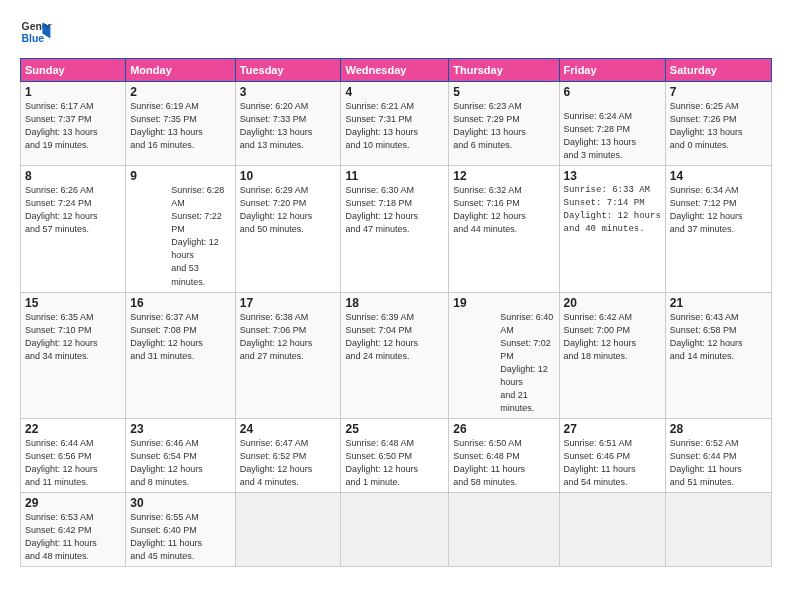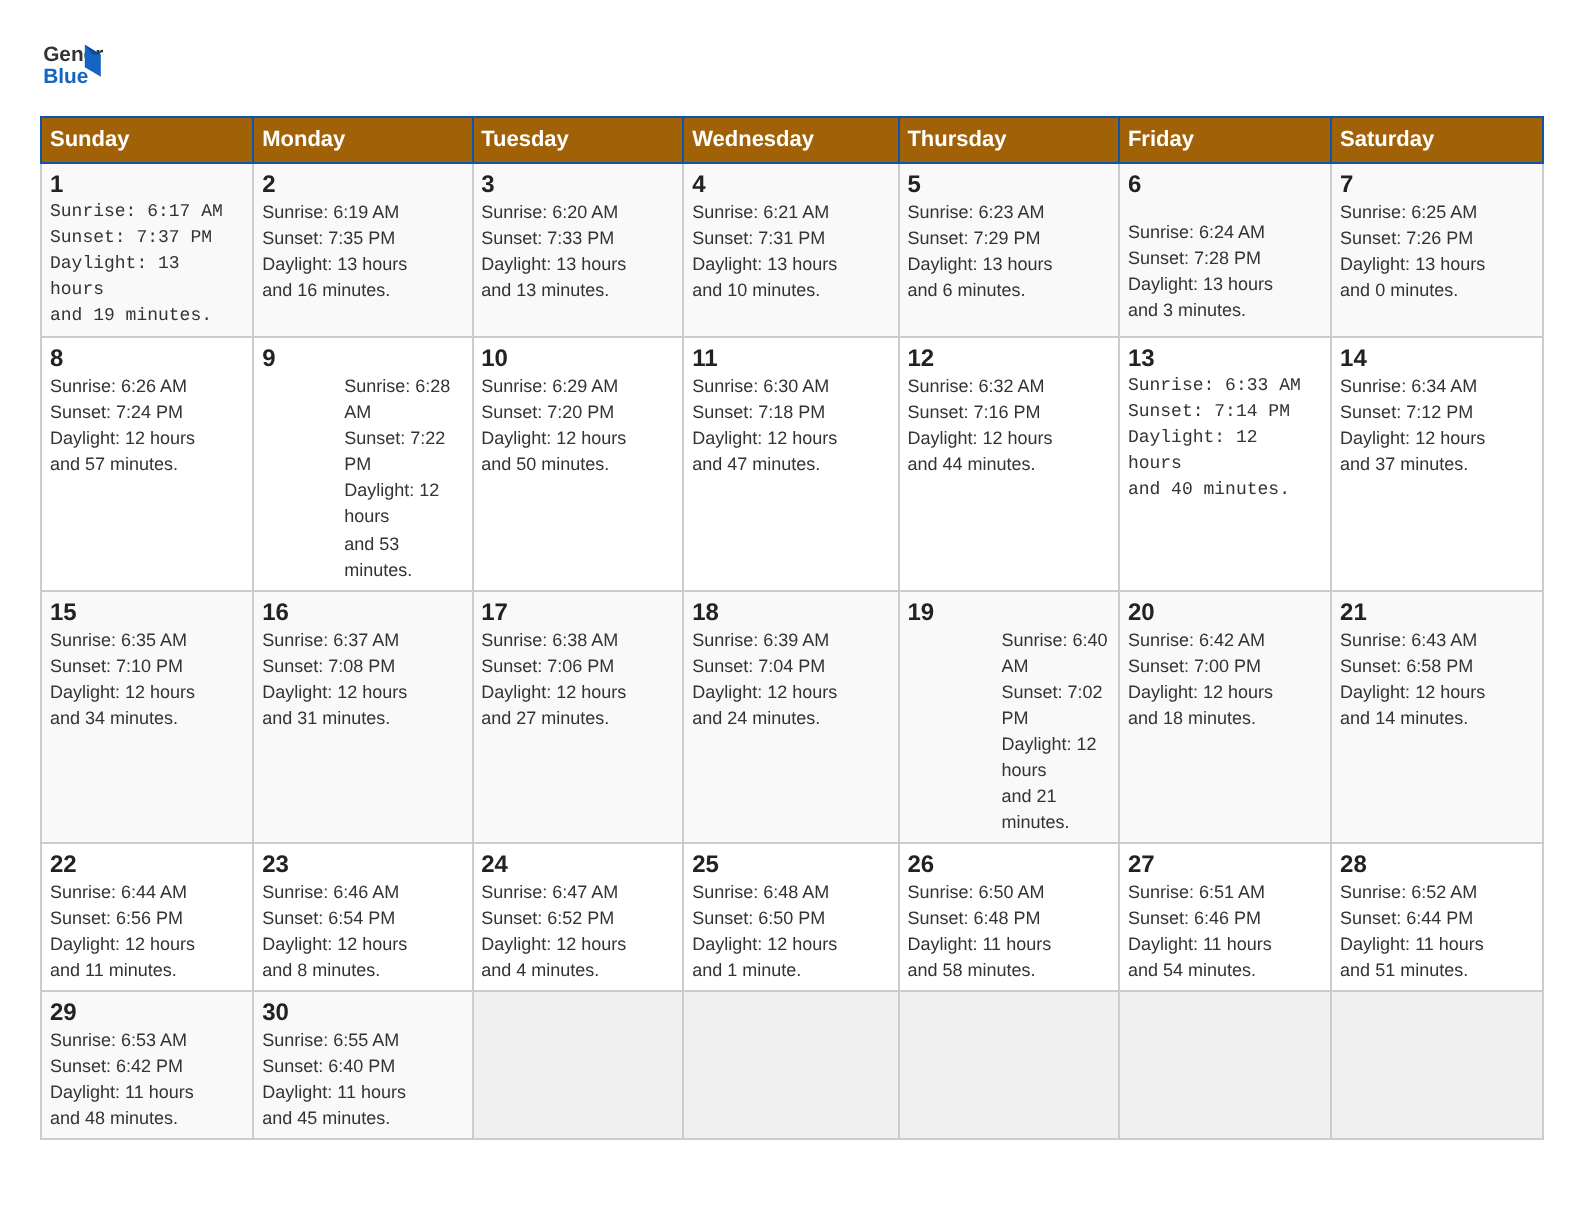"Sunday" thead tr th { background: #a16207 -> #ec4899 }
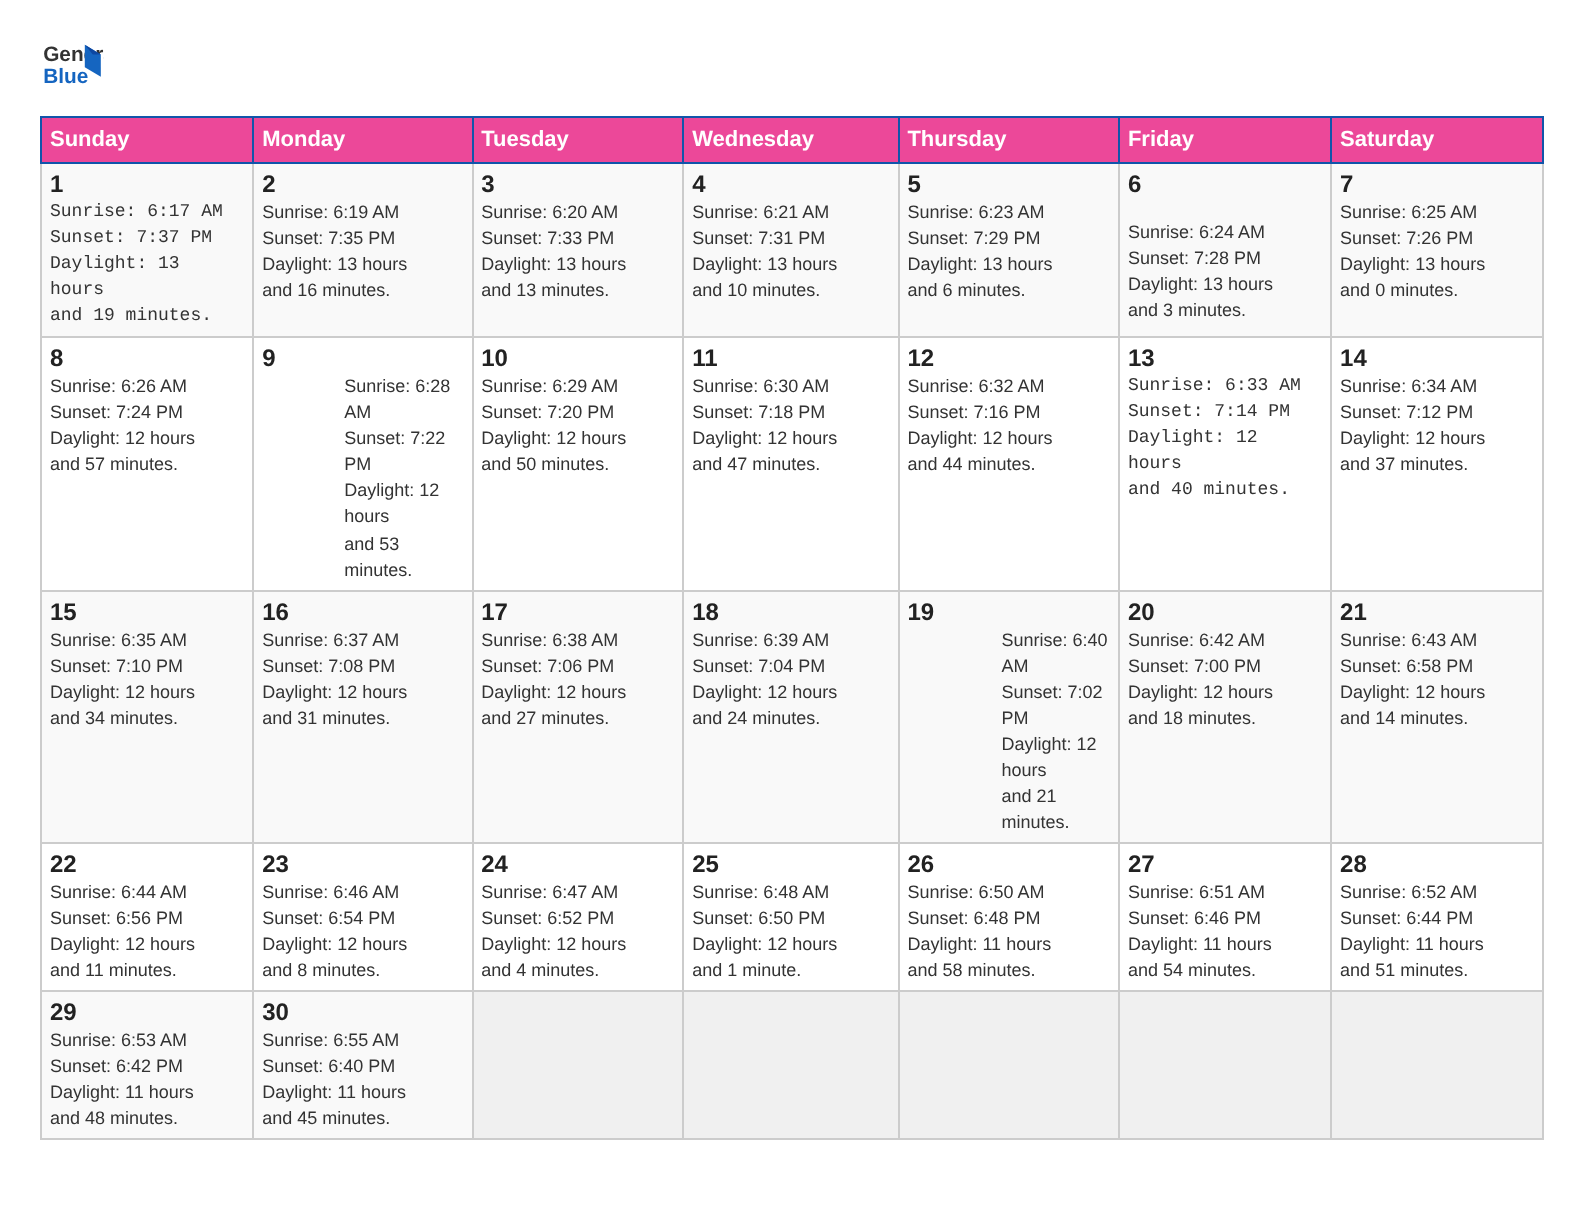"Sunrise: 6:17 AM" div.day-info { font-family: Liberation Mono, monospace -> none }
